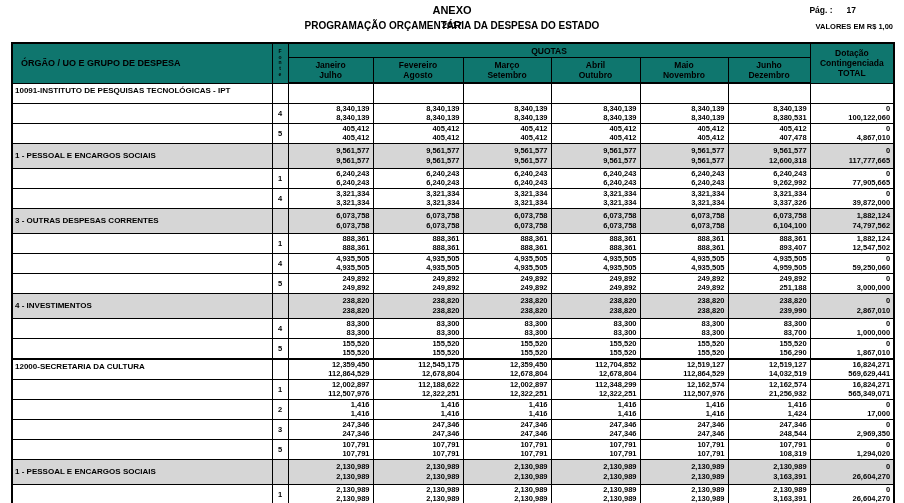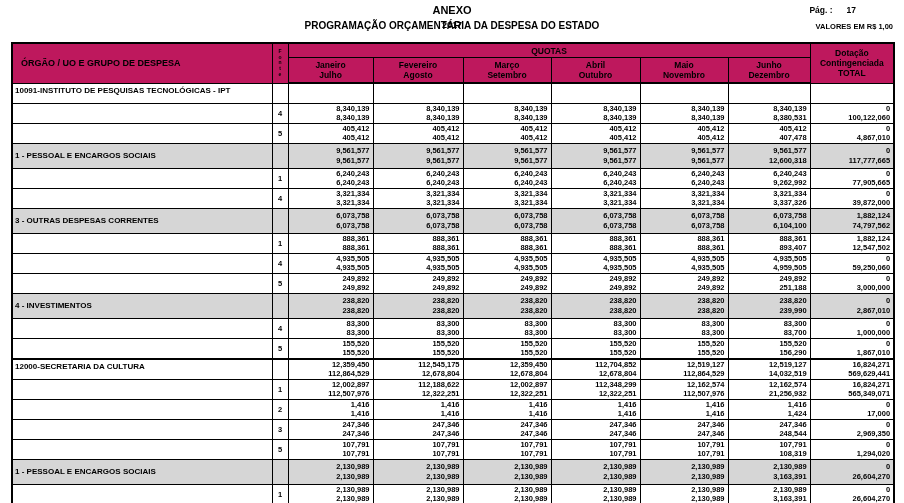"QUOTAS" thead th { background: #be185d -> #0f766e }
